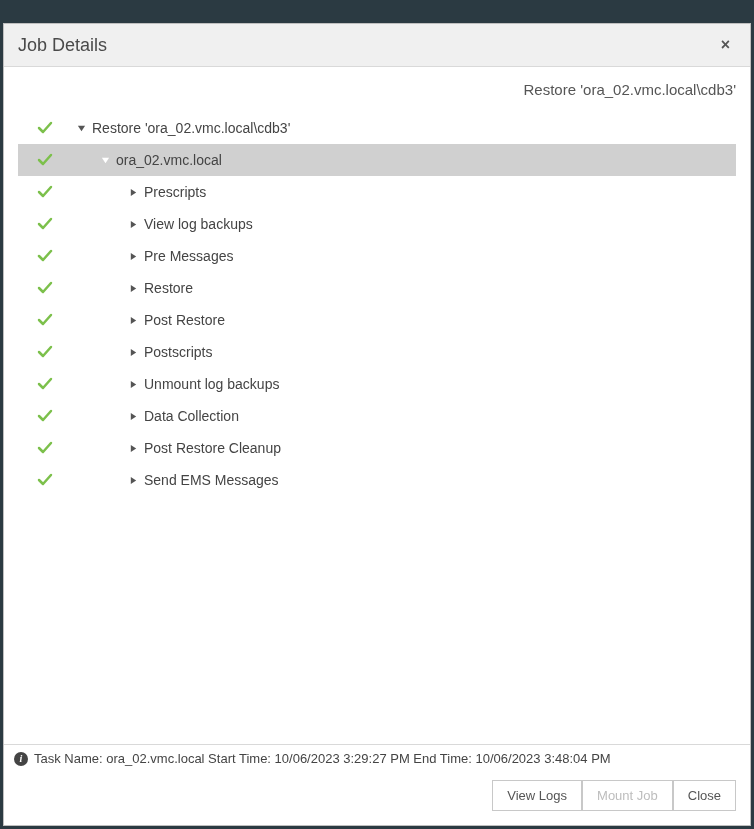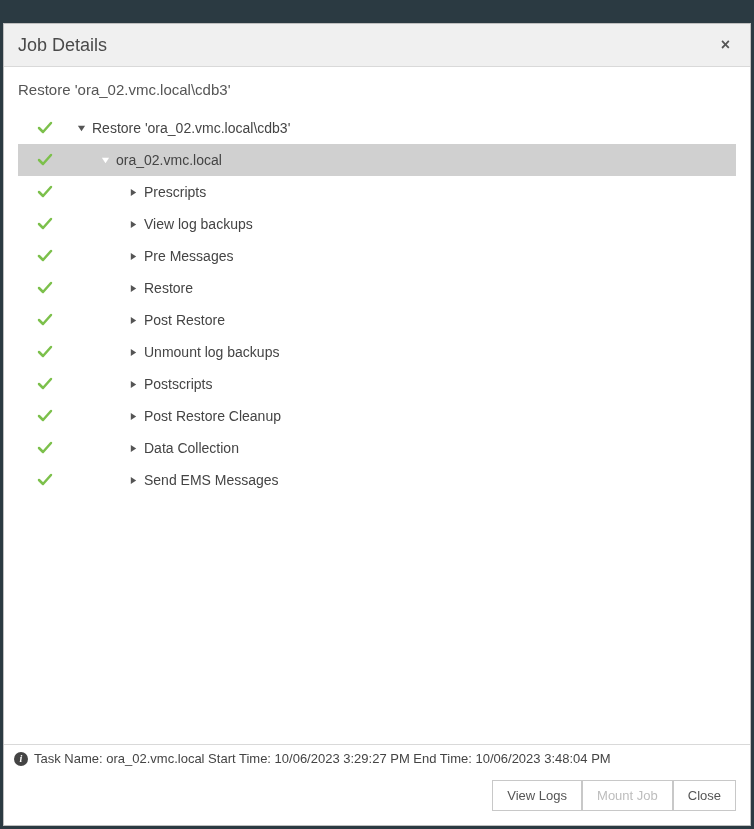"Restore 'ora_02.vmc.local\cdb3'" .content { text-align: none -> right }
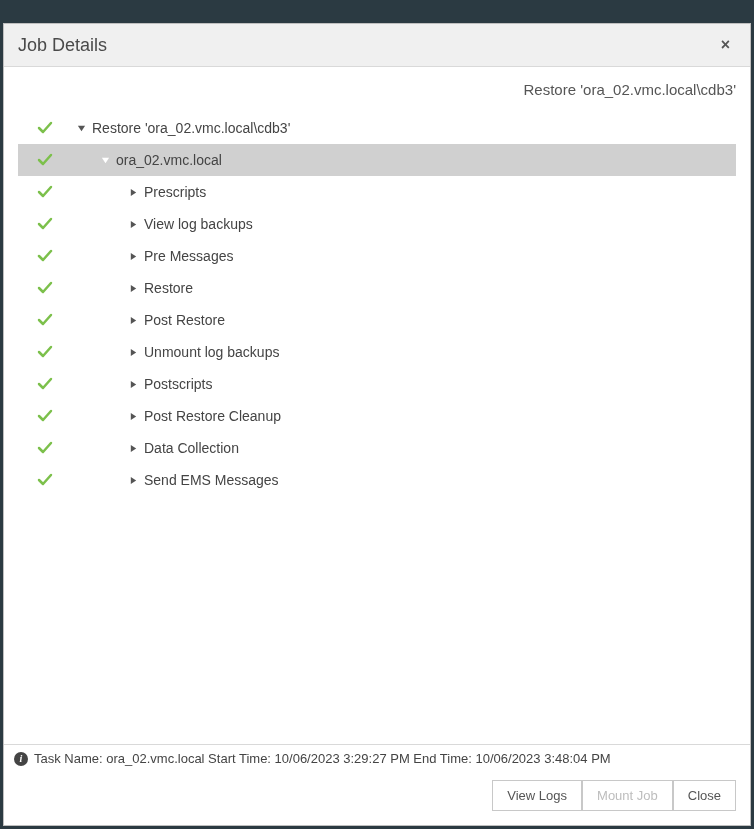"Unmount log backups" div.tree-row { order: before "Postscripts" -> after "Postscripts" }
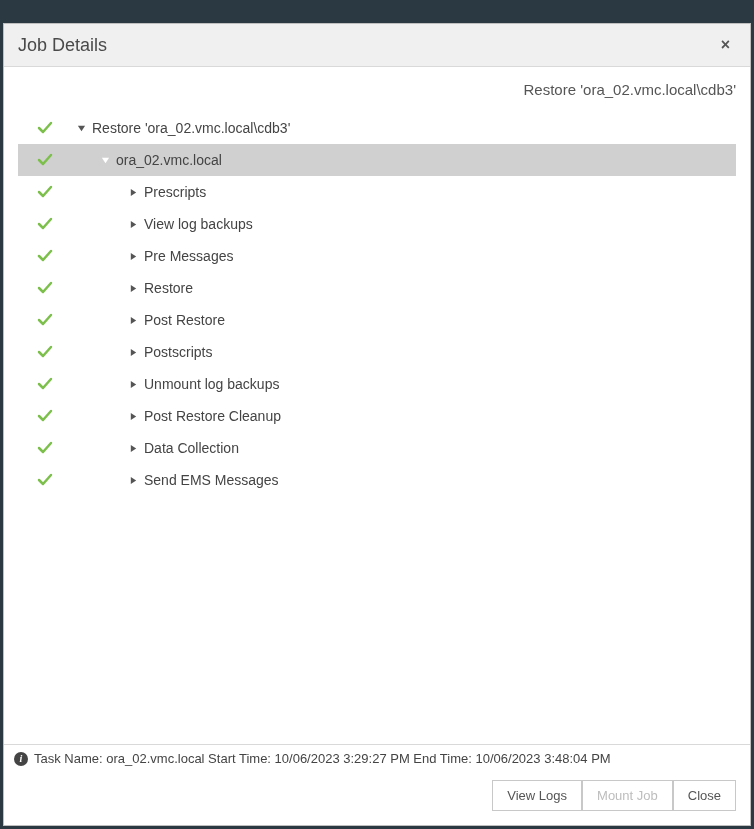"Post Restore Cleanup" div.tree-row { order: before "Data Collection" -> after "Data Collection" }
